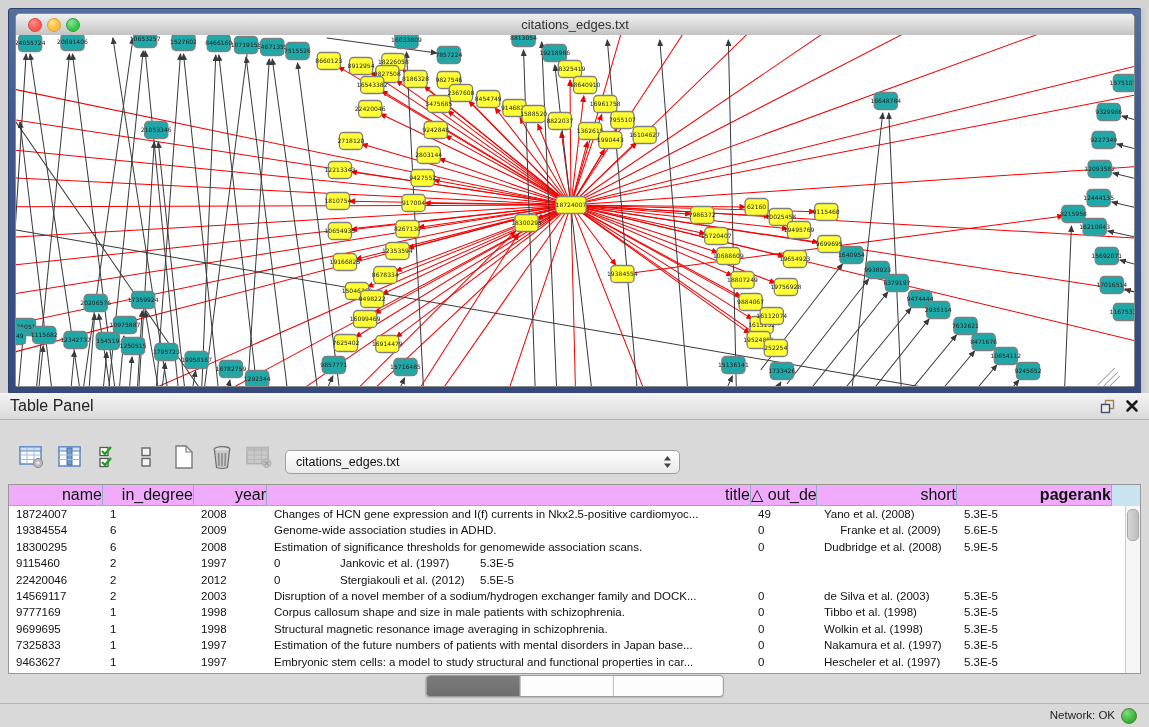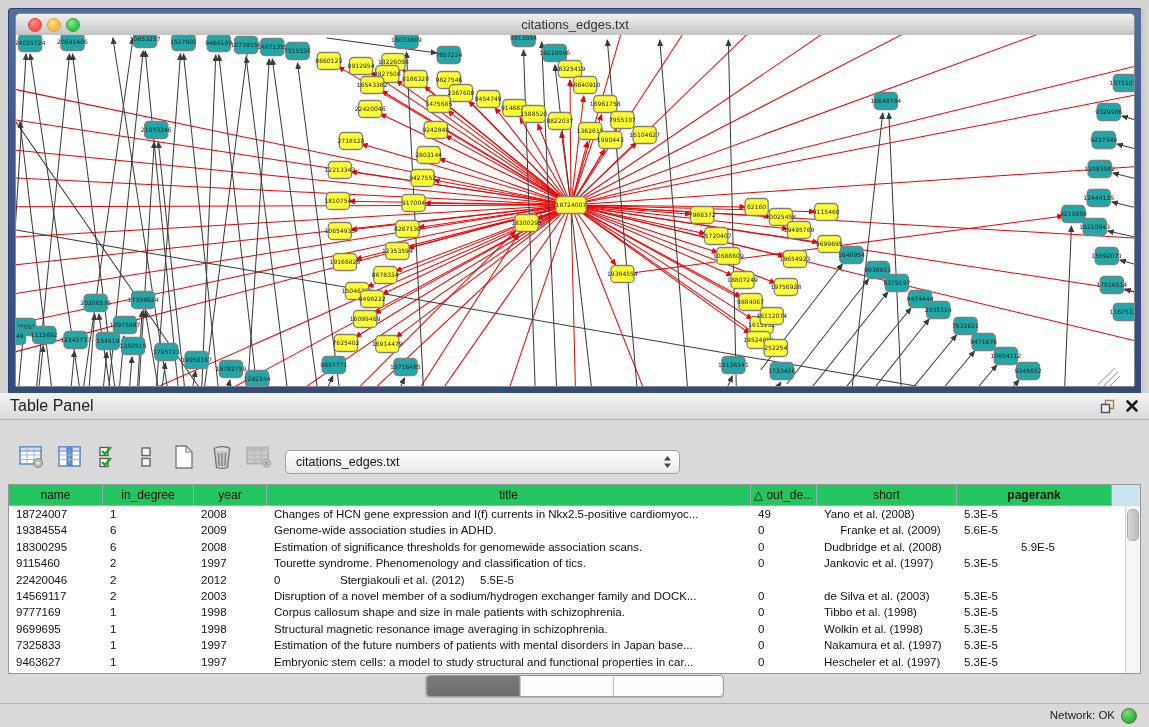"name" .gh-cell { background: #22c55e -> #f0abfc; font-size: 12px -> 16px; text-align: center -> right }
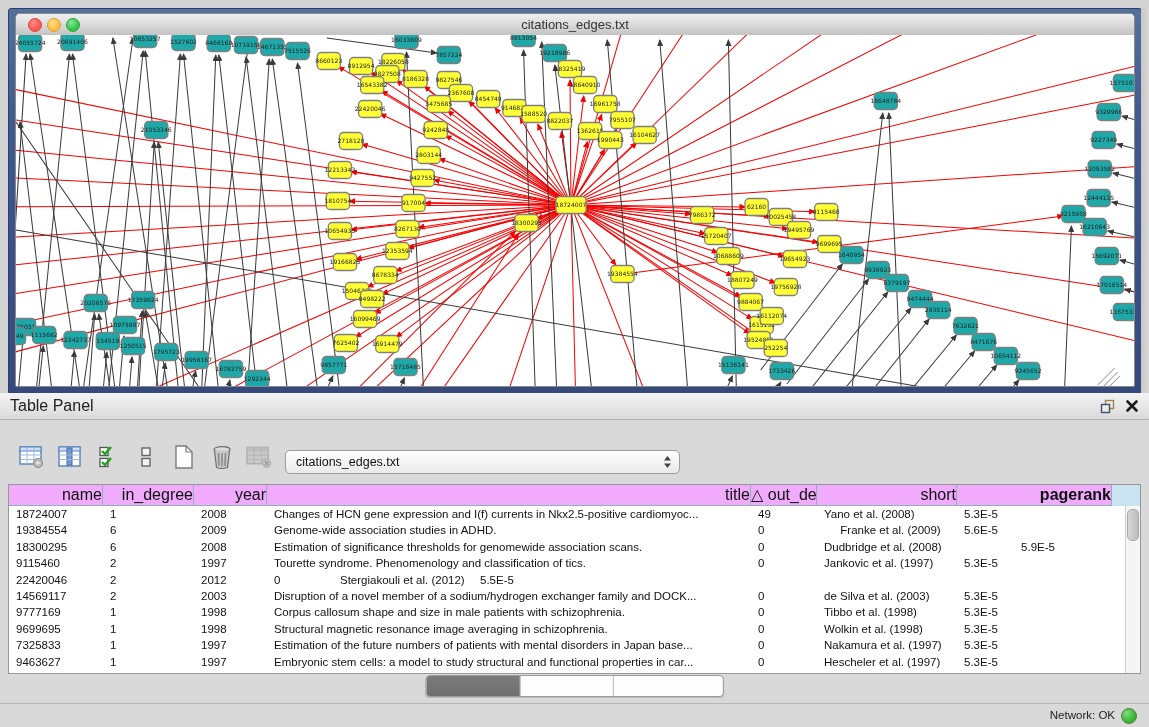"5.9E-5" div.g-cell { text-align: center -> none }
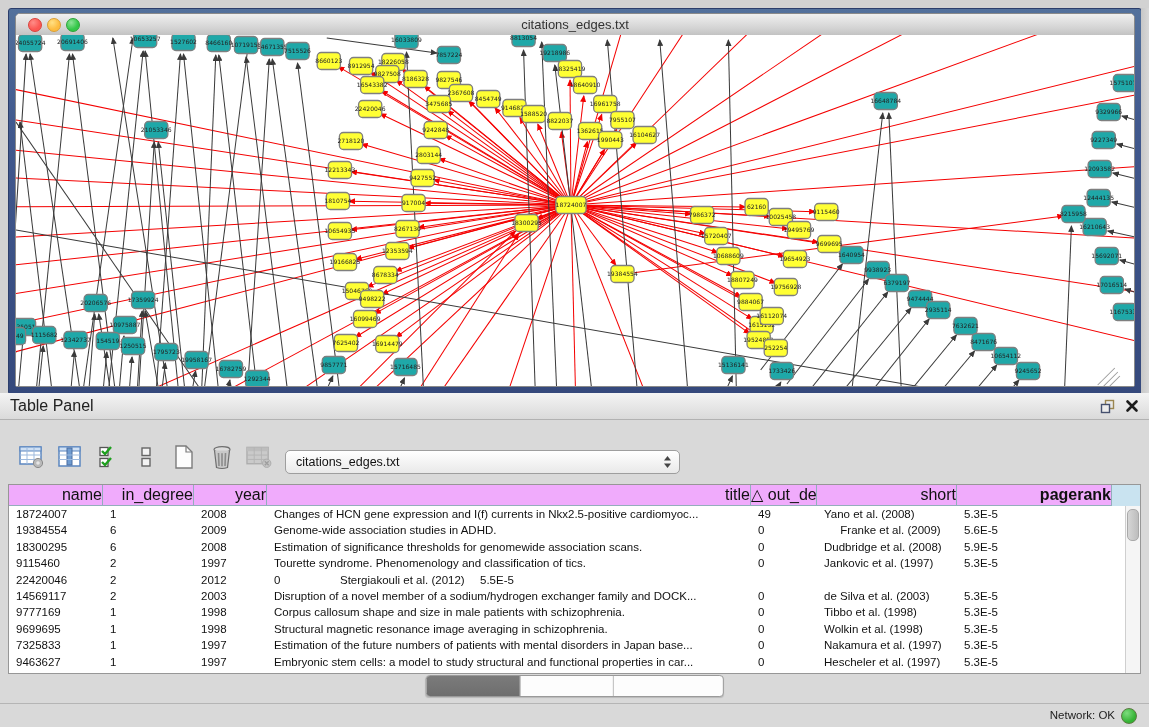"Tourette syndrome. Phenomenology and" div.g-cell { html: <div>Tourette syndrome. Phenomenology and classification of tics.</div> -> none }
